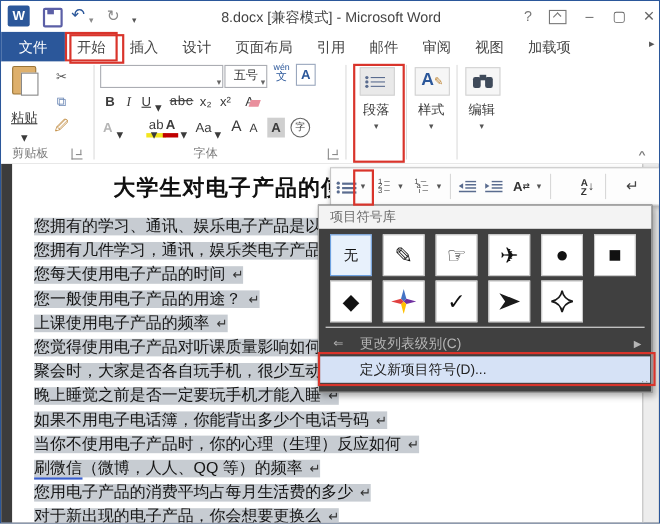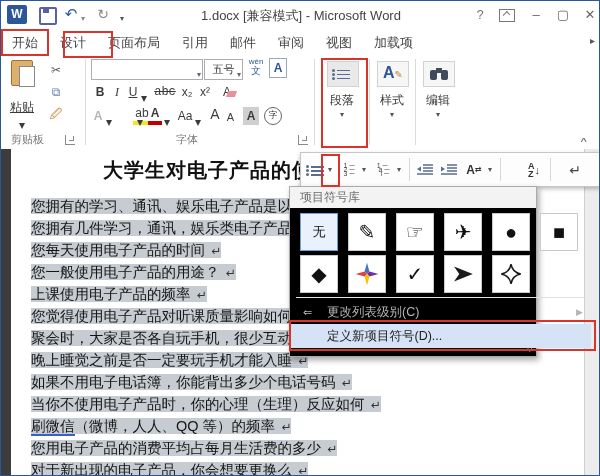"1.docx [兼容模式] - Microsoft Word" div.title-text { text: 1.docx -> 8.docx }
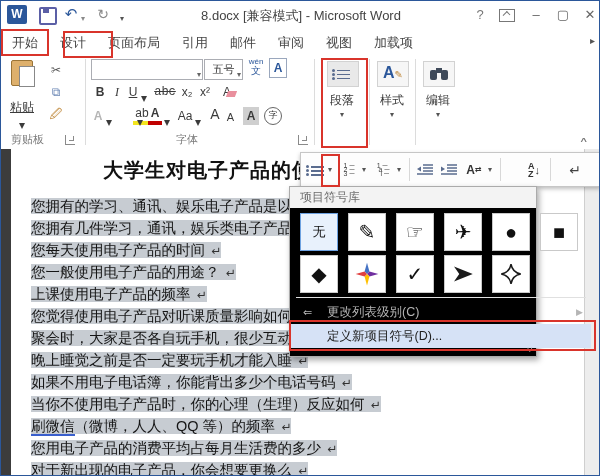"文件" div.tab { html: none -> <div>文件</div> }
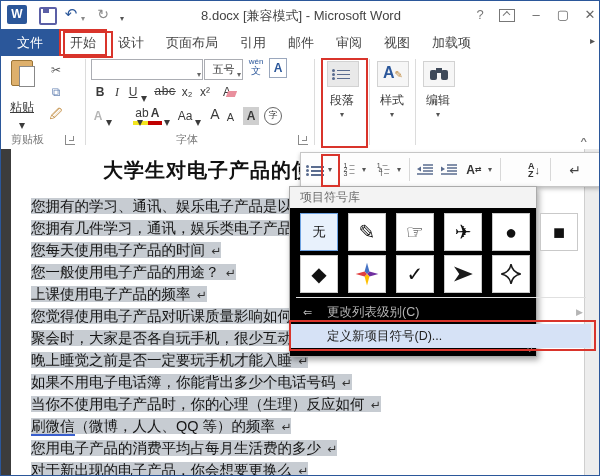"插入" div.tab { html: none -> <div>插入</div> }
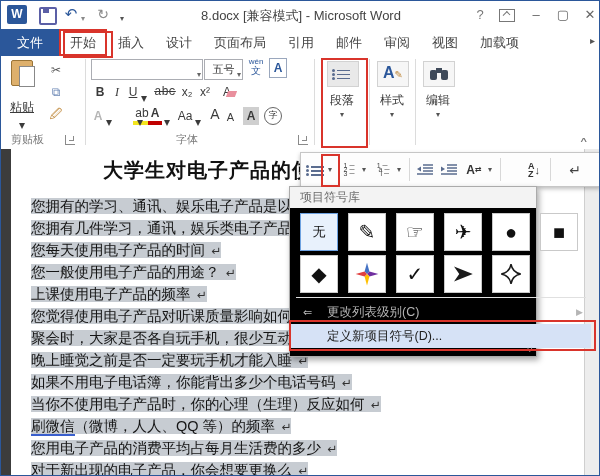"项目符号库" .dropdown { background: #000000 -> #404040; width: 248px -> 304px }
